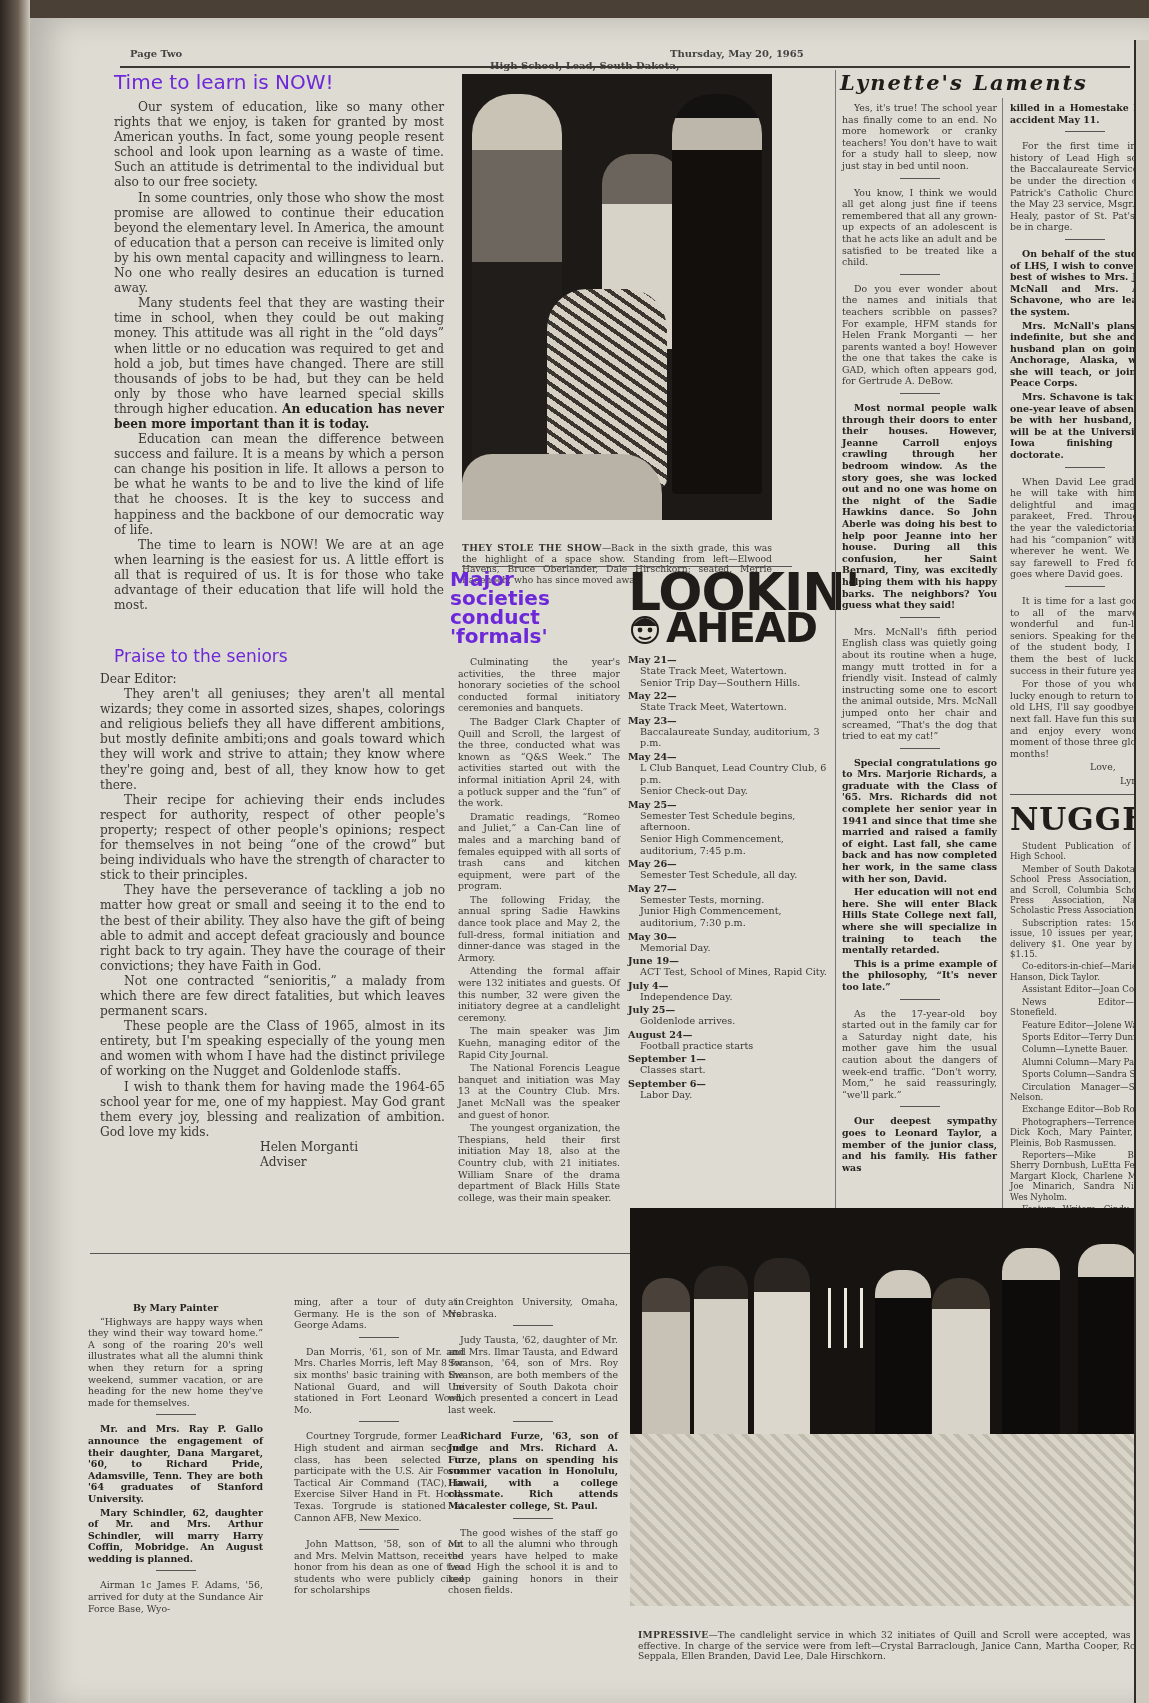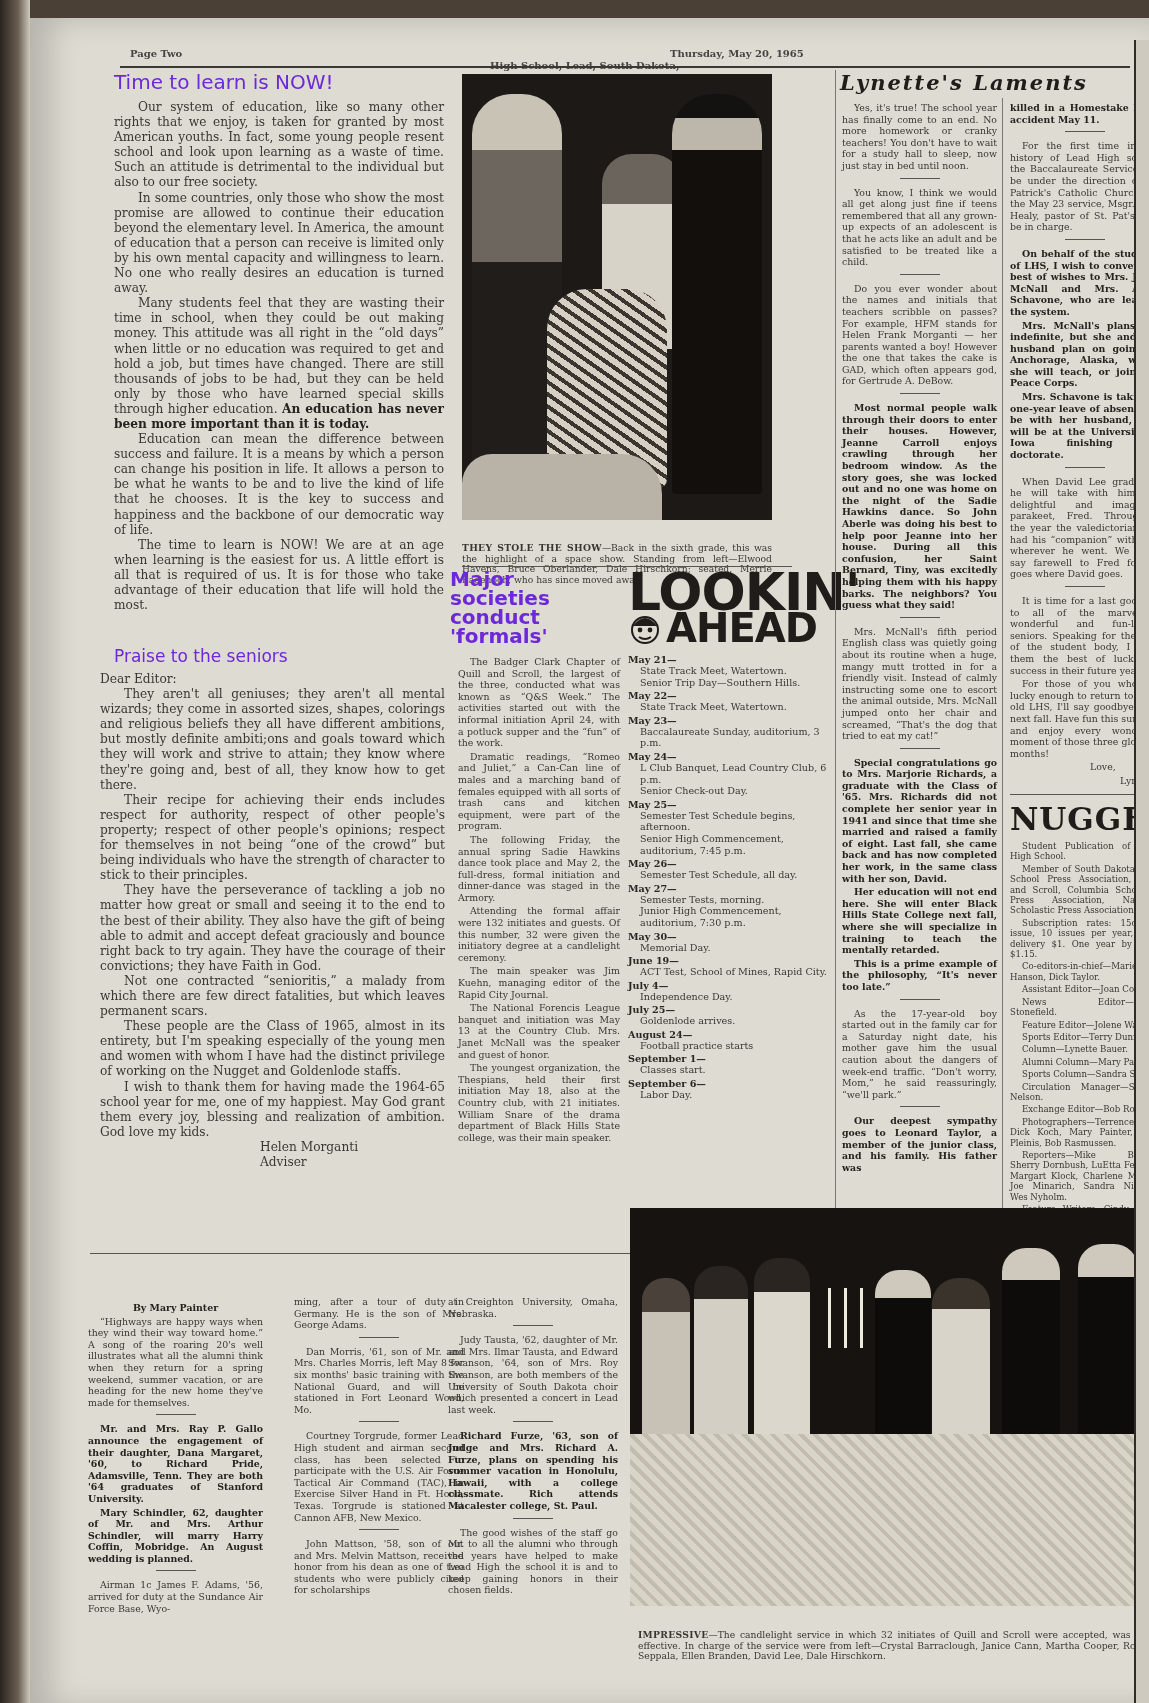"Culminating the year's activities, the" p { html: none -> <p>Culminating the year's activities, the three major honorary societies of the school conducted formal initiatory ceremonies and banquets.</p> }
